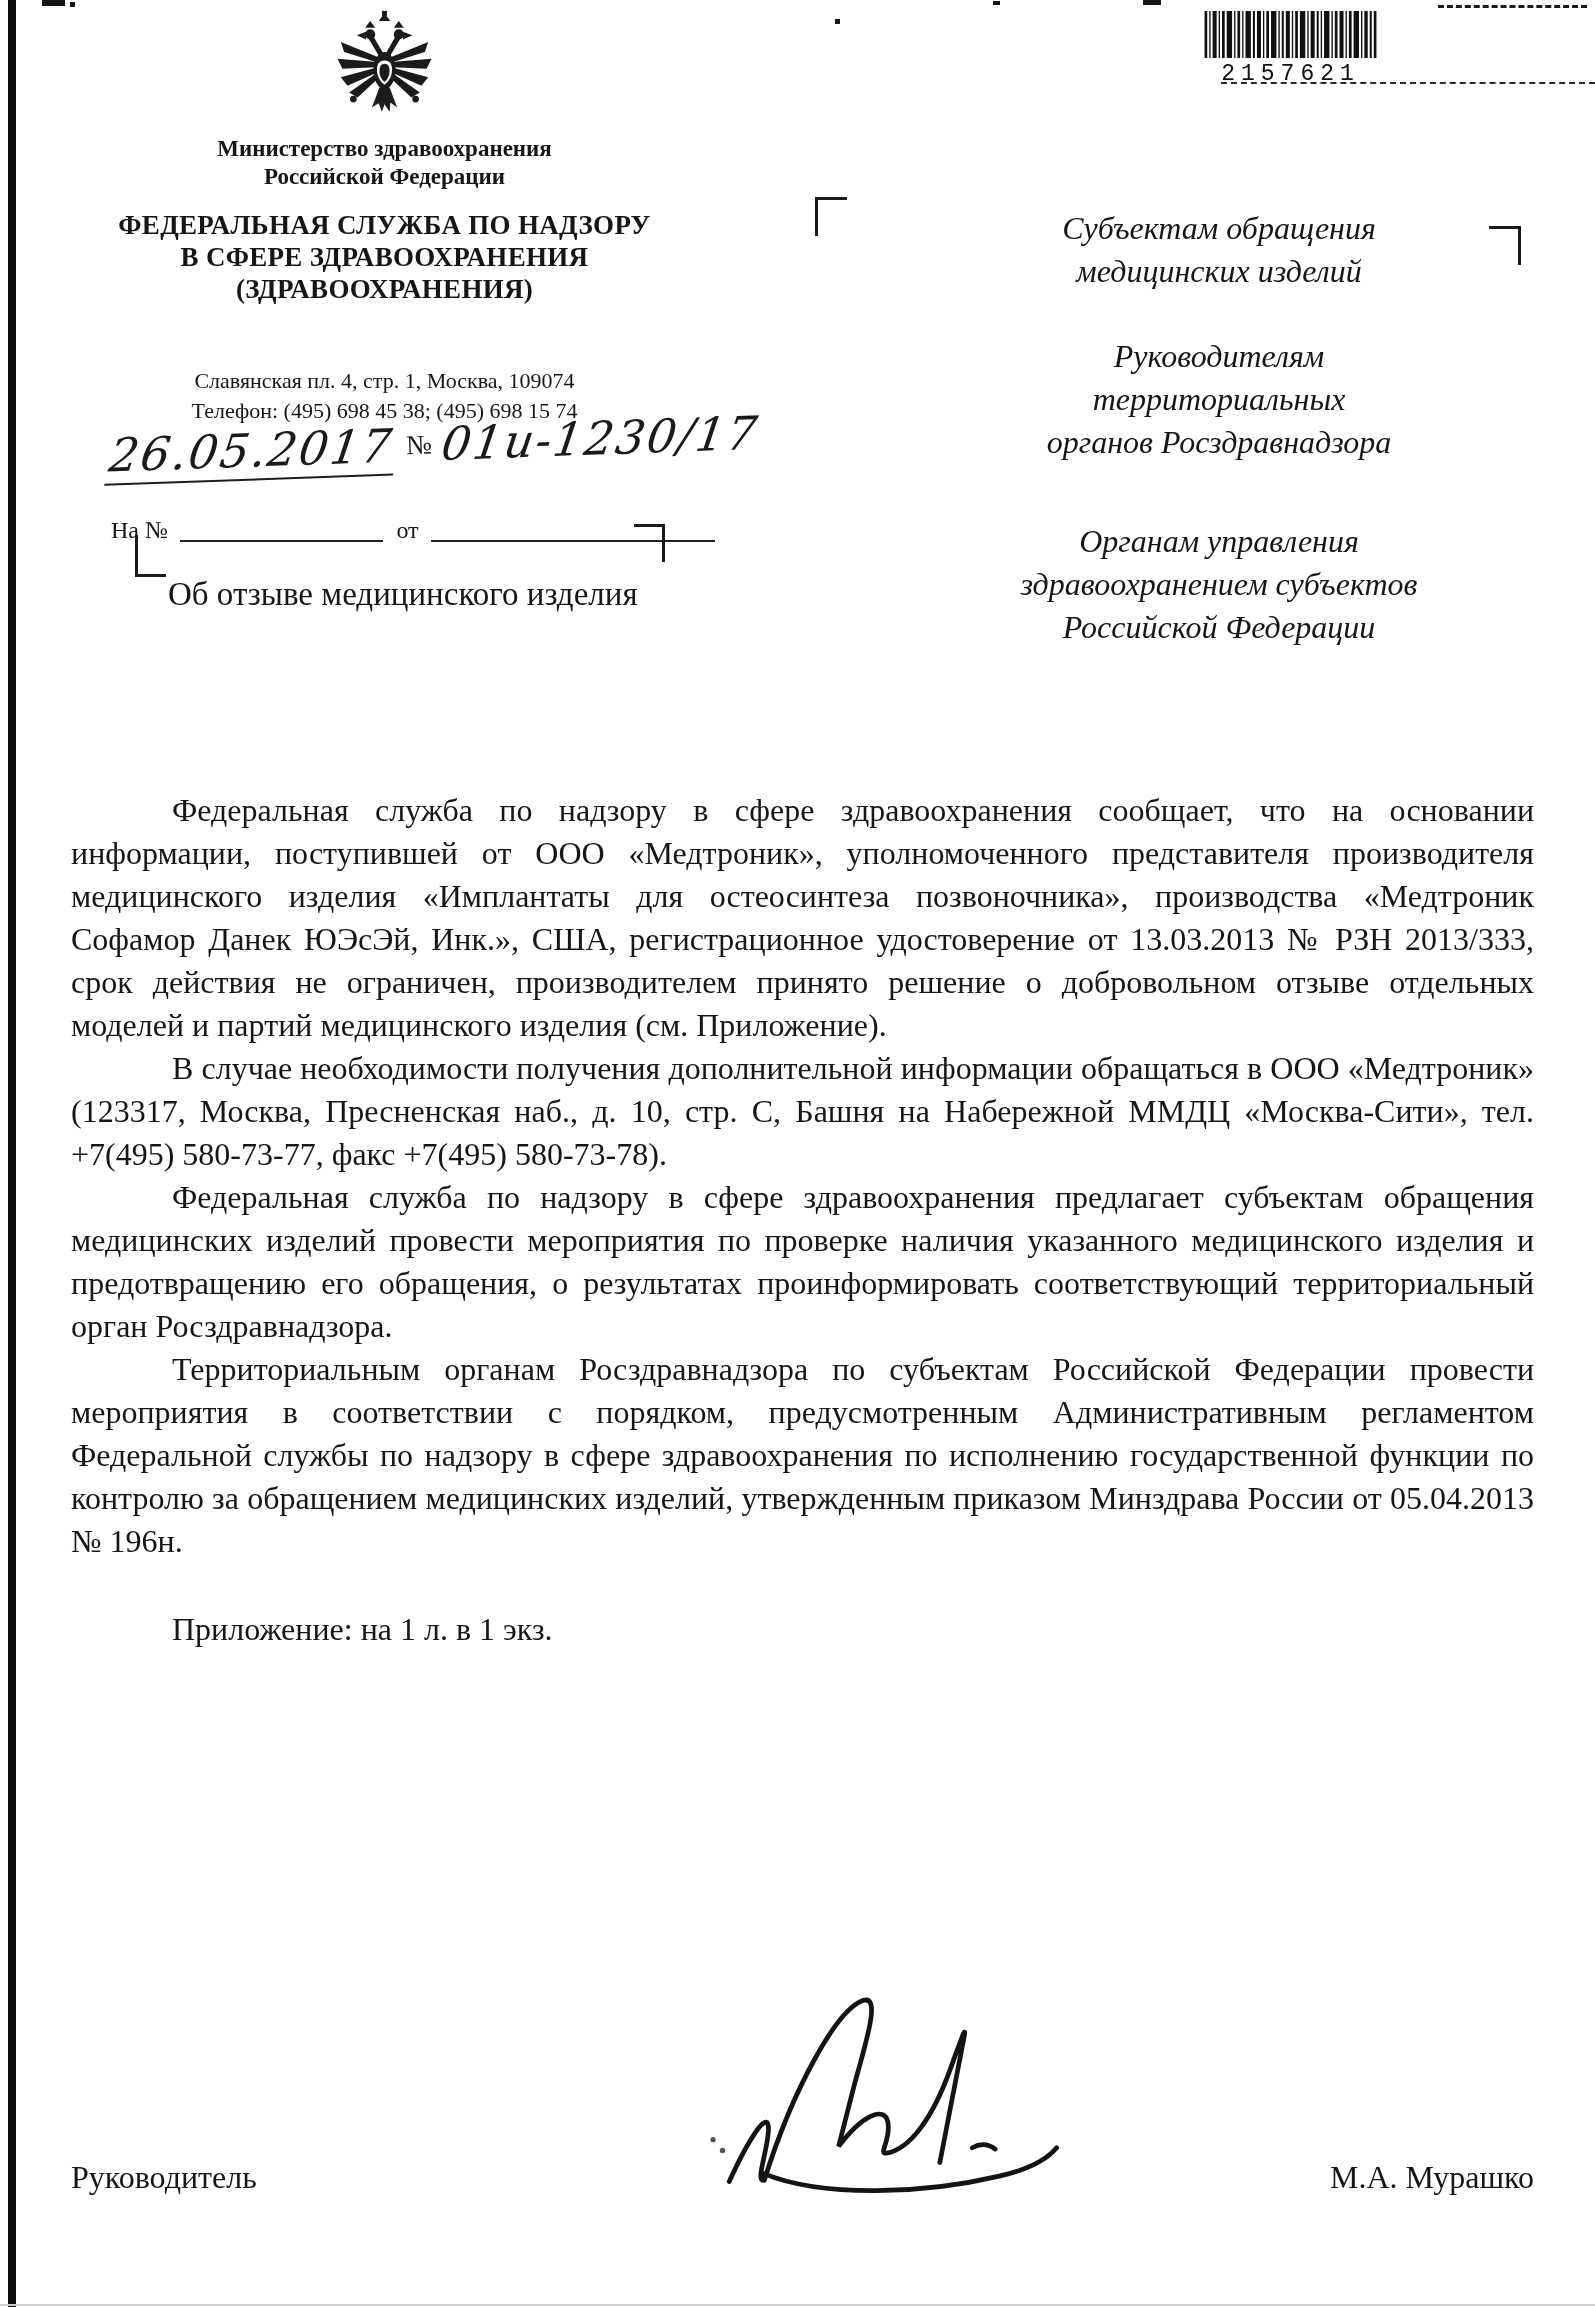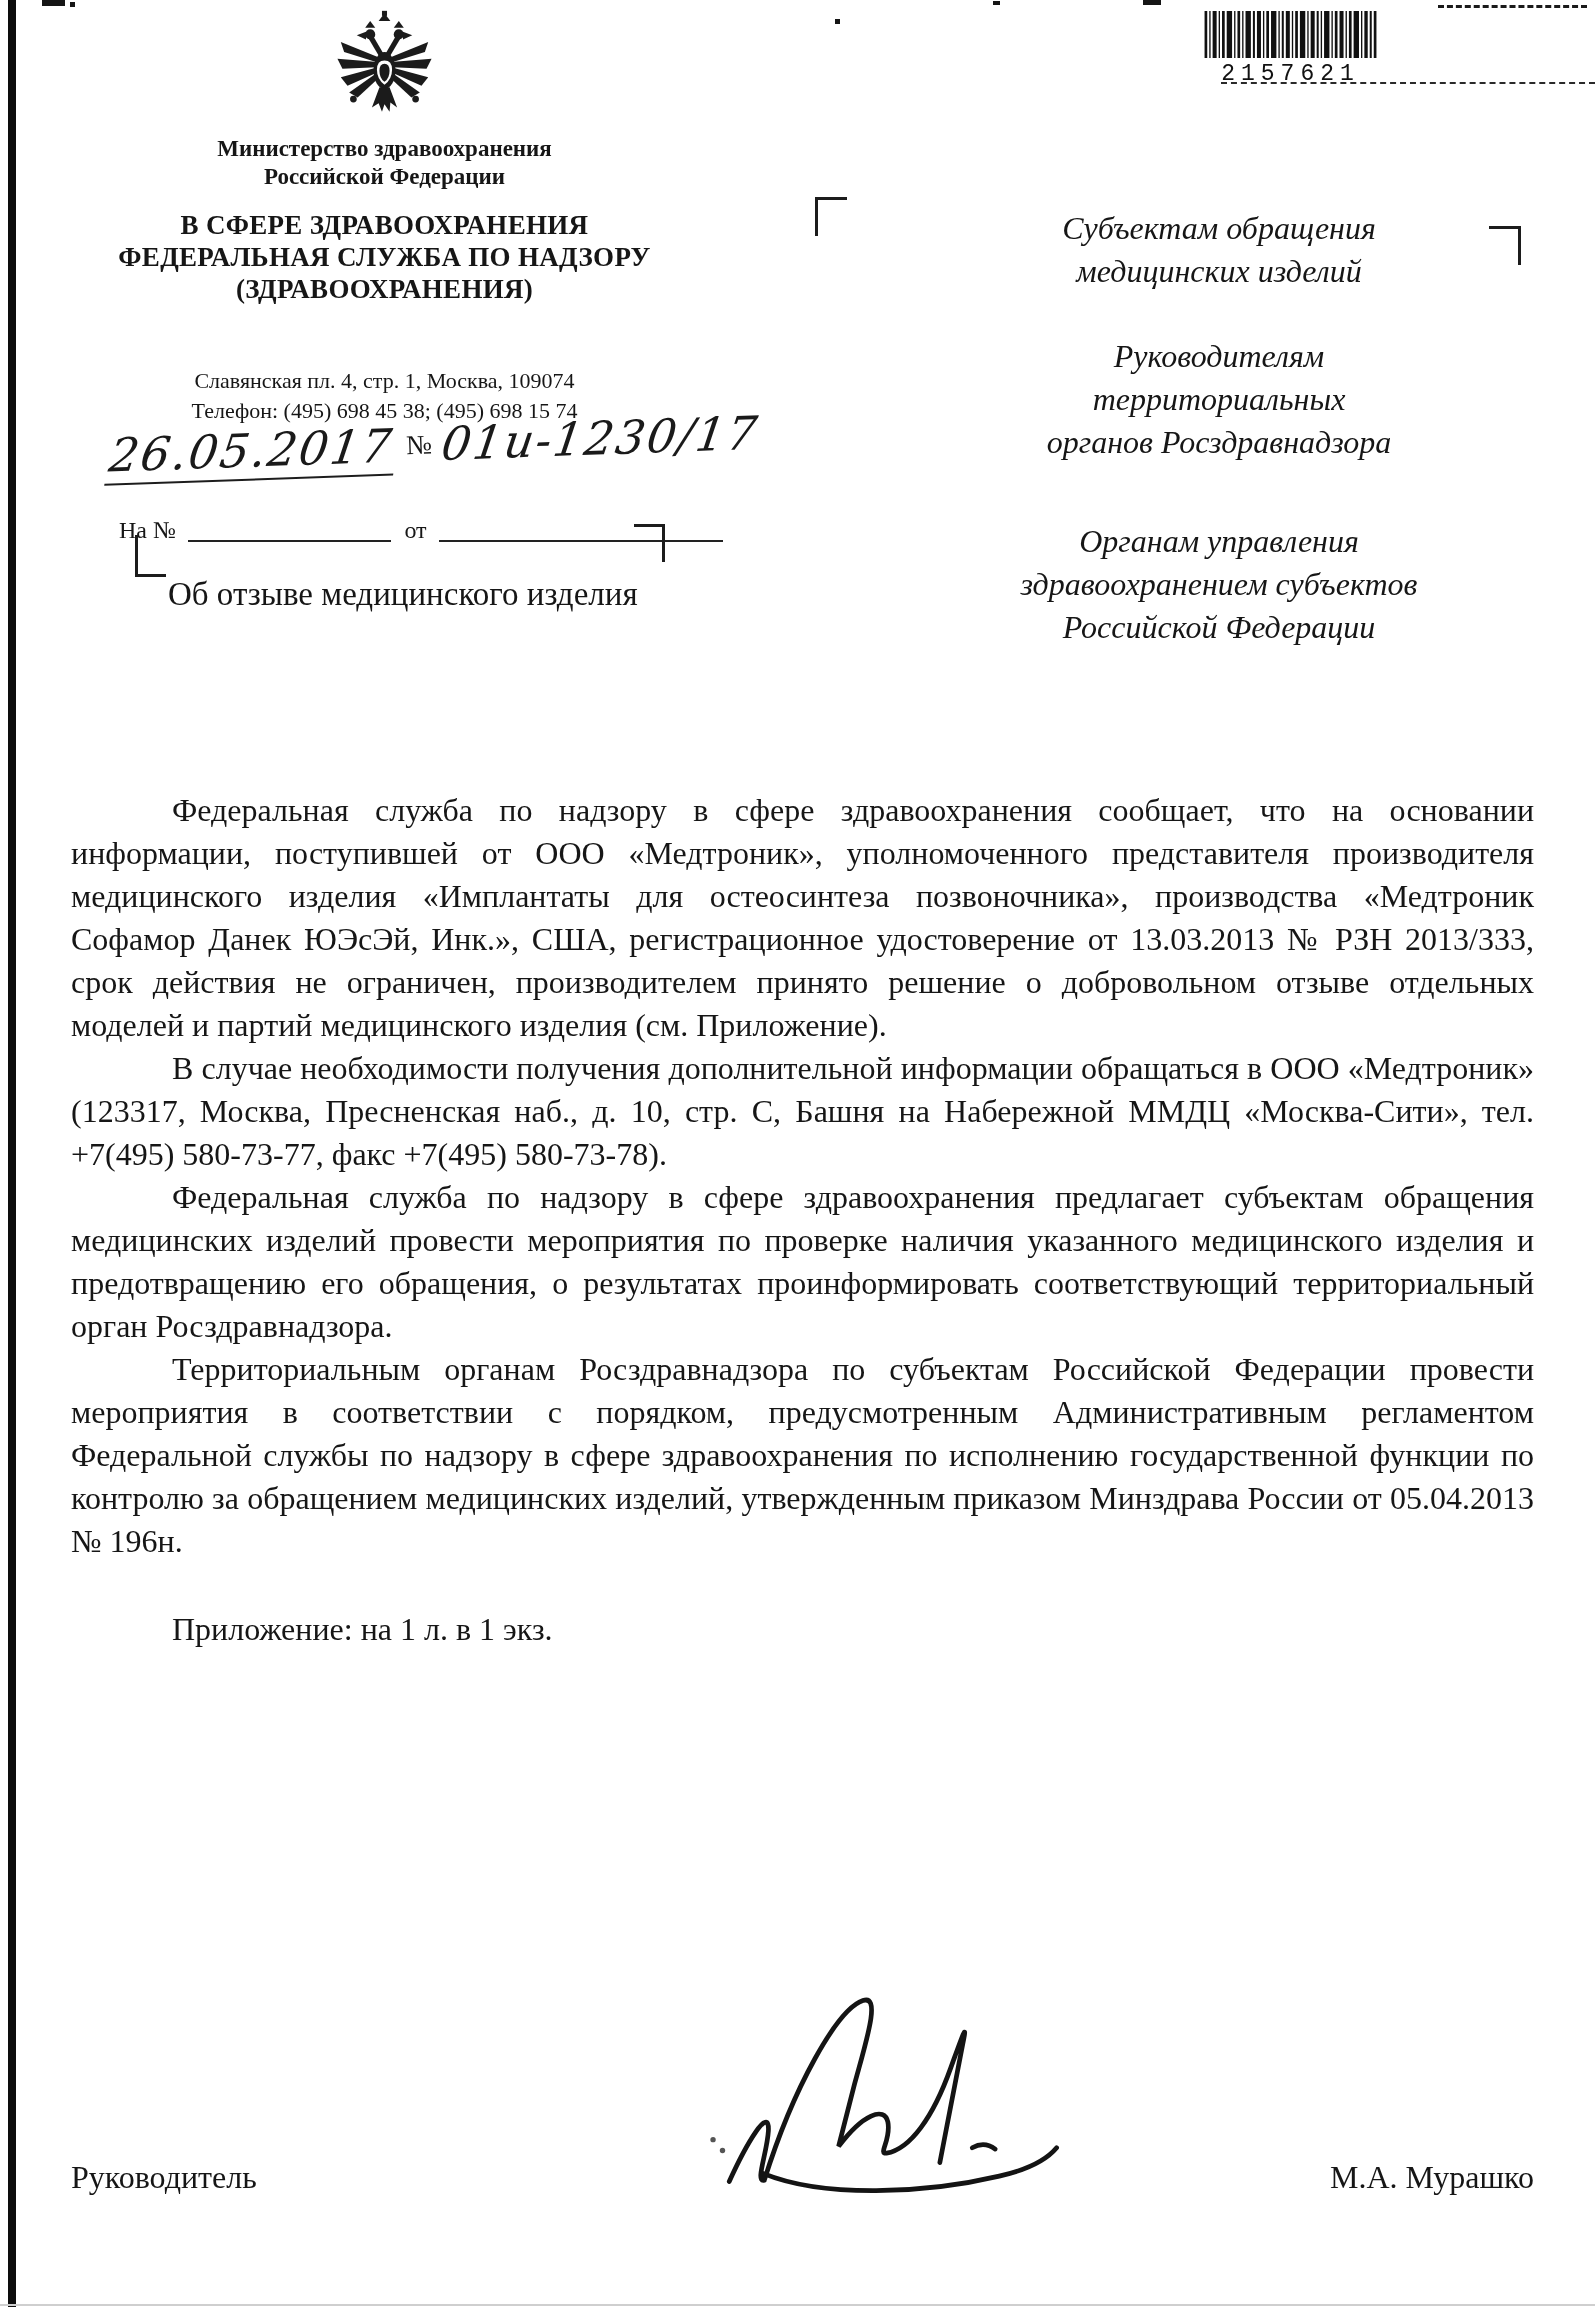"В СФЕРЕ ЗДРАВООХРАНЕНИЯ" div { order: before "ФЕДЕРАЛЬНАЯ СЛУЖБА ПО НАДЗОРУ" -> after "ФЕДЕРАЛЬНАЯ СЛУЖБА ПО НАДЗОРУ" }
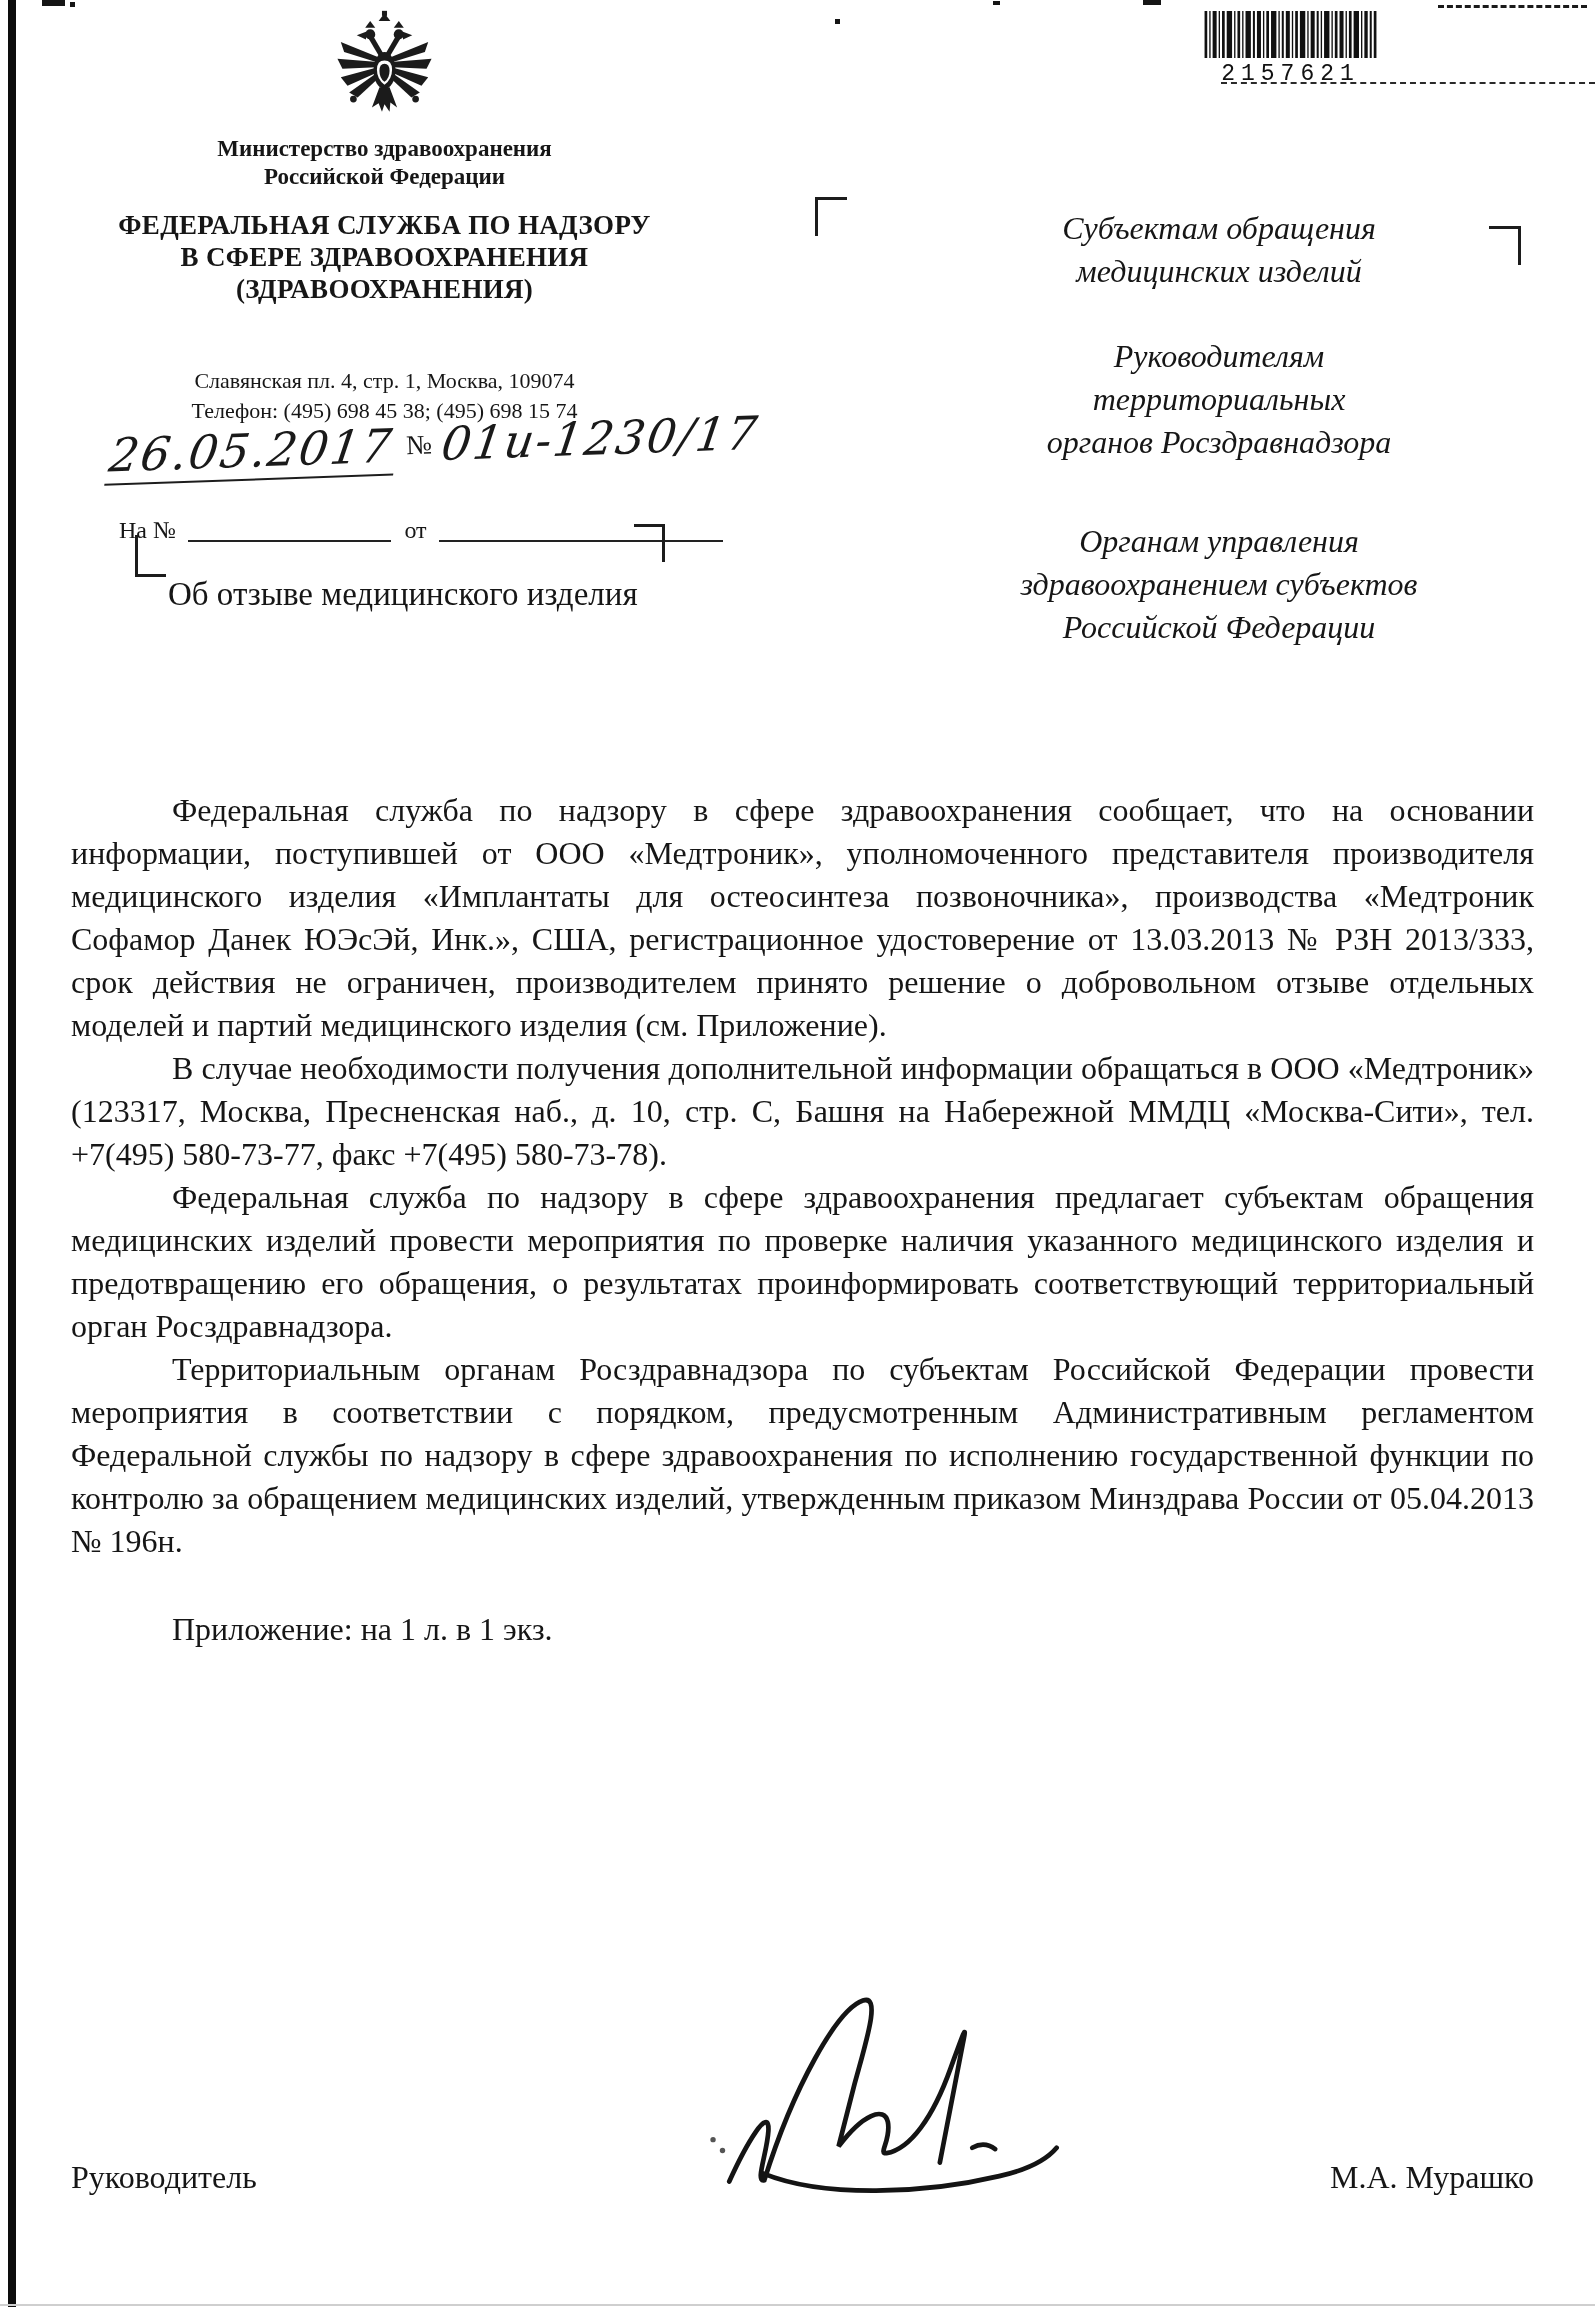"На № от" .na-line { left: 119px -> 111px }
